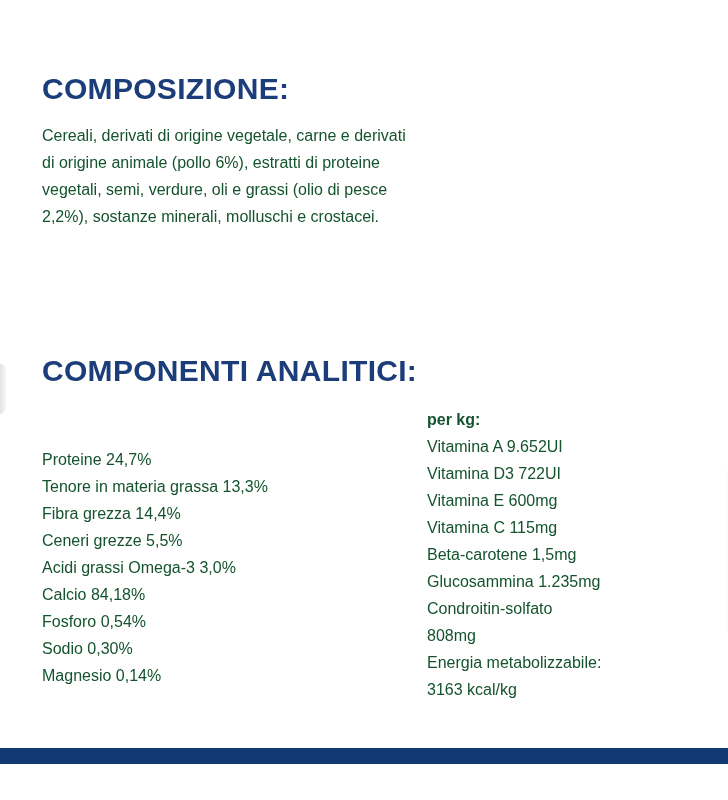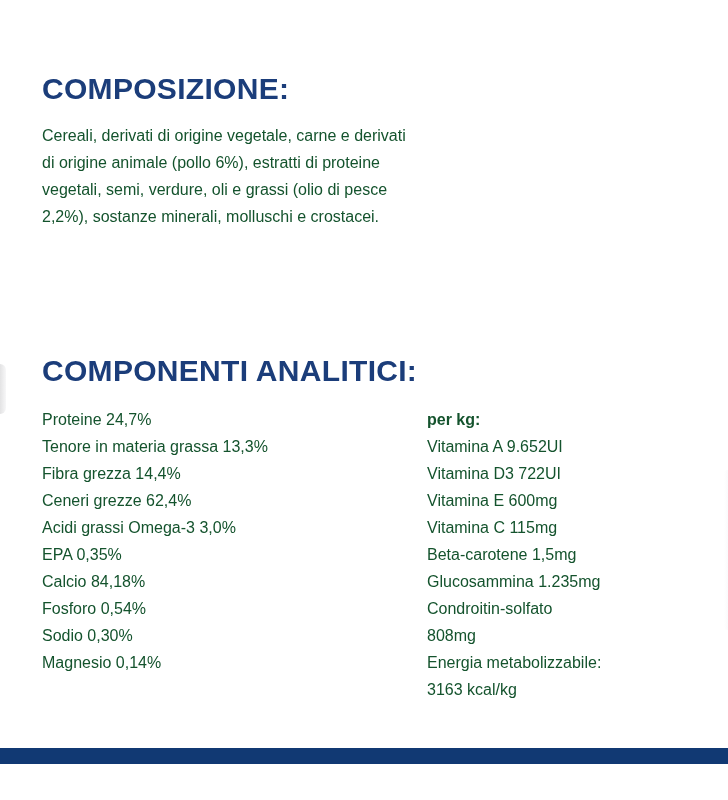"Proteine 24,7%" .col-left { margin-top: none -> 40px }
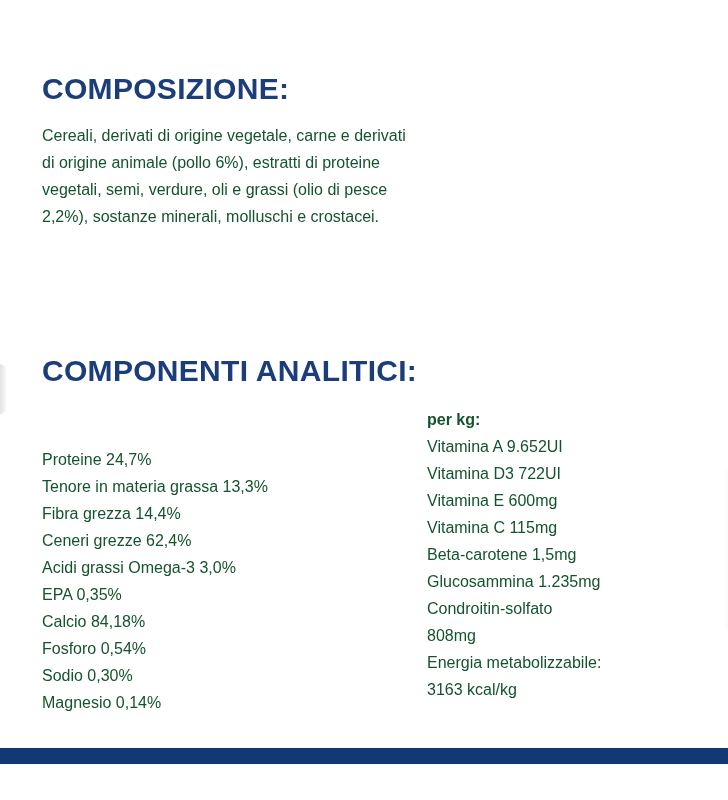"Ceneri grezze 62,4%" li { text: 62,4% -> 5,5% }
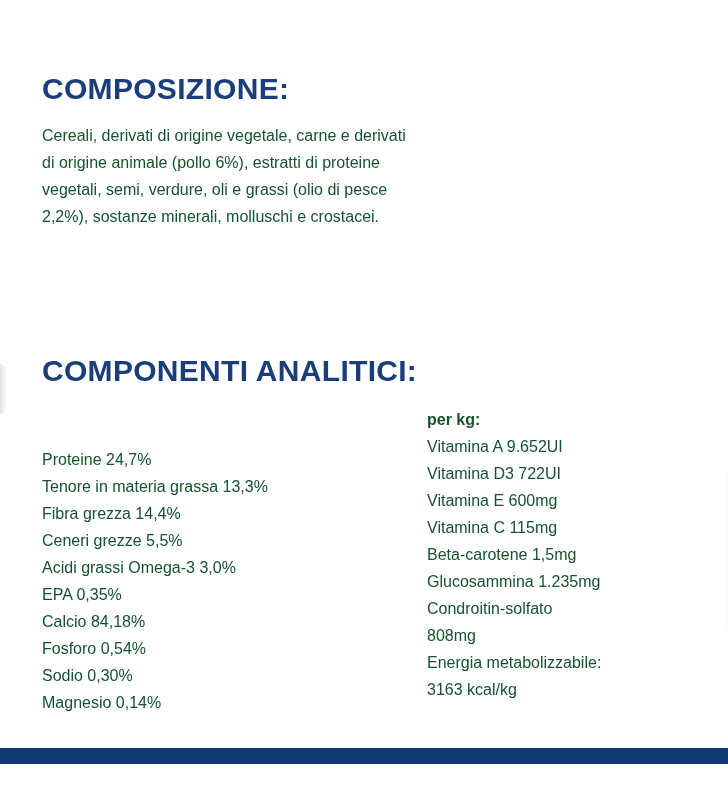"EPA 0,35%" li { html: <li>EPA 0,35%</li> -> none }
